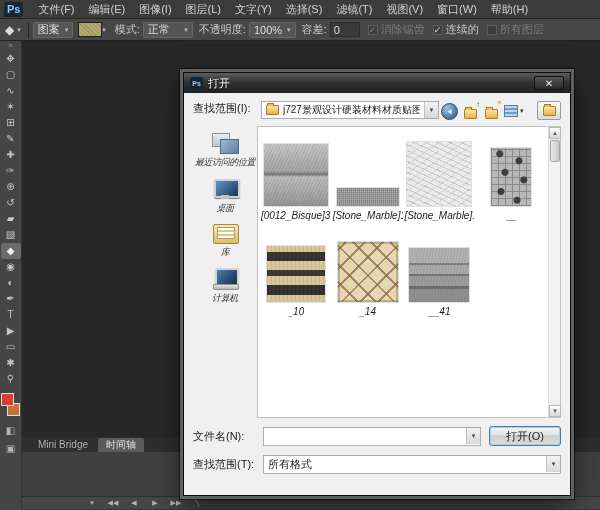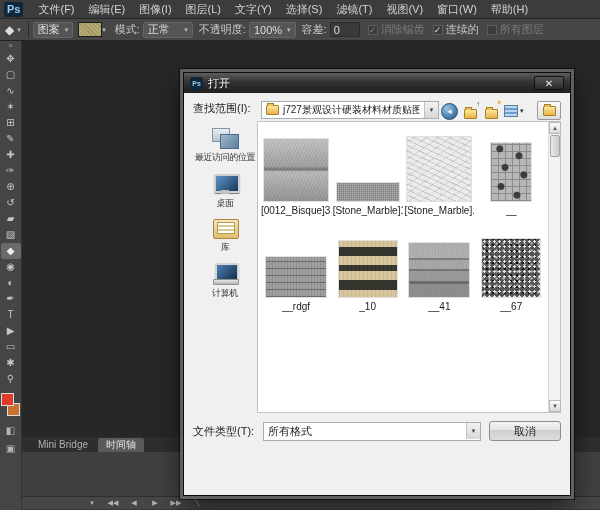"最近访问的位置" .main-row { font-style: none -> italic; margin-top: none -> 5px }
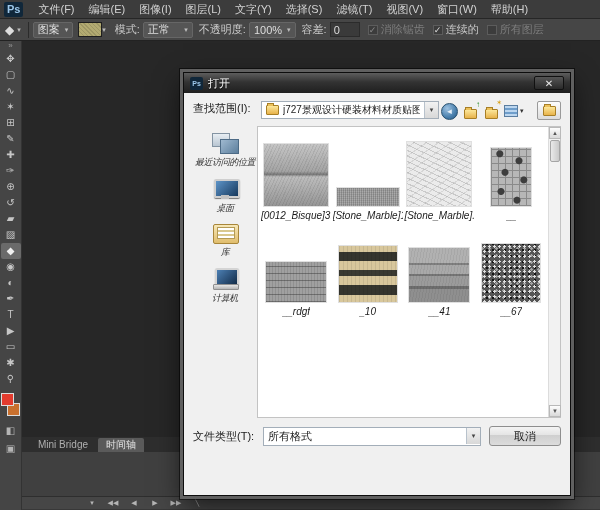"__rdgf" div.fcell { html: <div> <div></div> <div>__rdgf</div> </div> -> none }
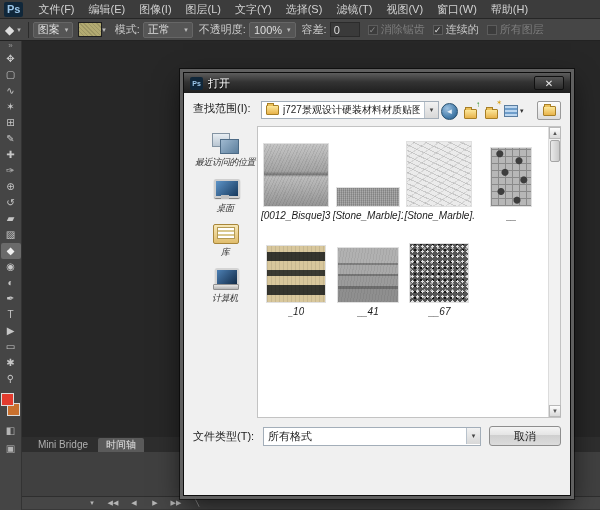"_14" div.fcell { html: none -> <div> <div></div> <div>_14</div> </div> }
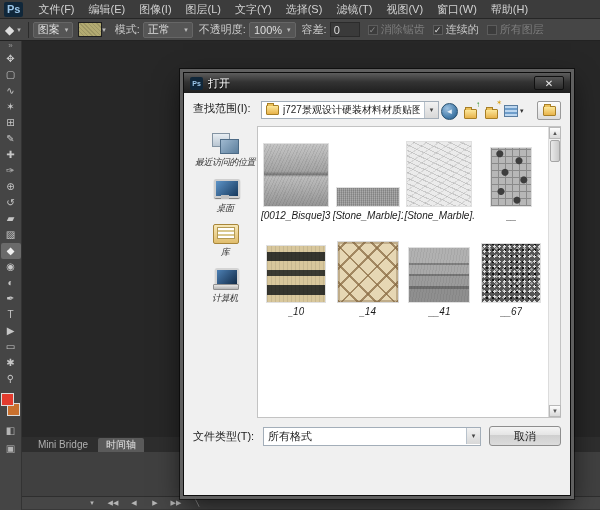"__67" div.fcell { html: <div> <div></div> <div>__67</div> </div> -> none }
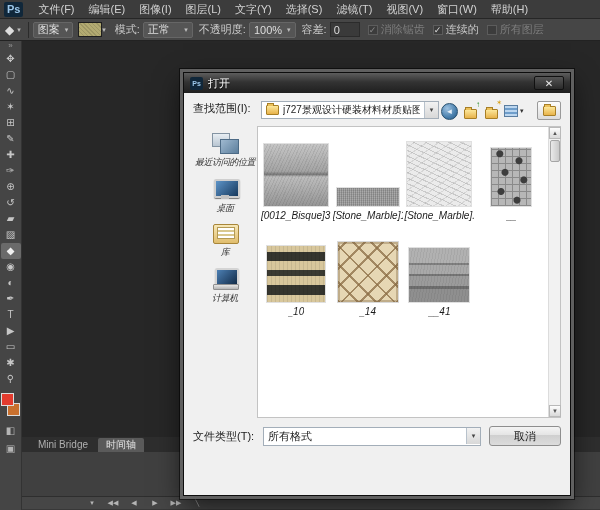"文件名(N):" div.frow { html: none -> <div> <span>文件名(N):</span> <span> <span></span> <span>▾</span> </span> <span>打开(O)</span> </div> }
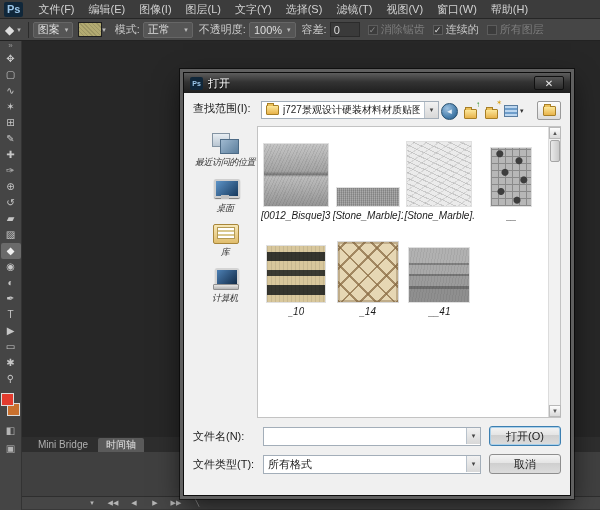"文件类型(T):" span.flabel { text: 文件类型 -> 查找范围 }
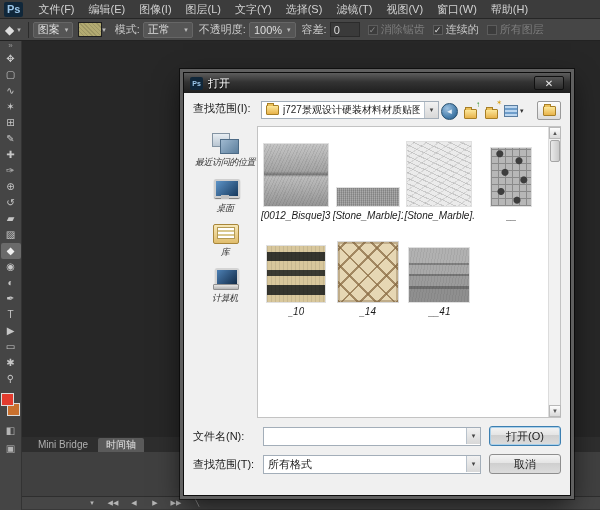"取消" span.win-btn { html: <span>取消</span> -> none }
